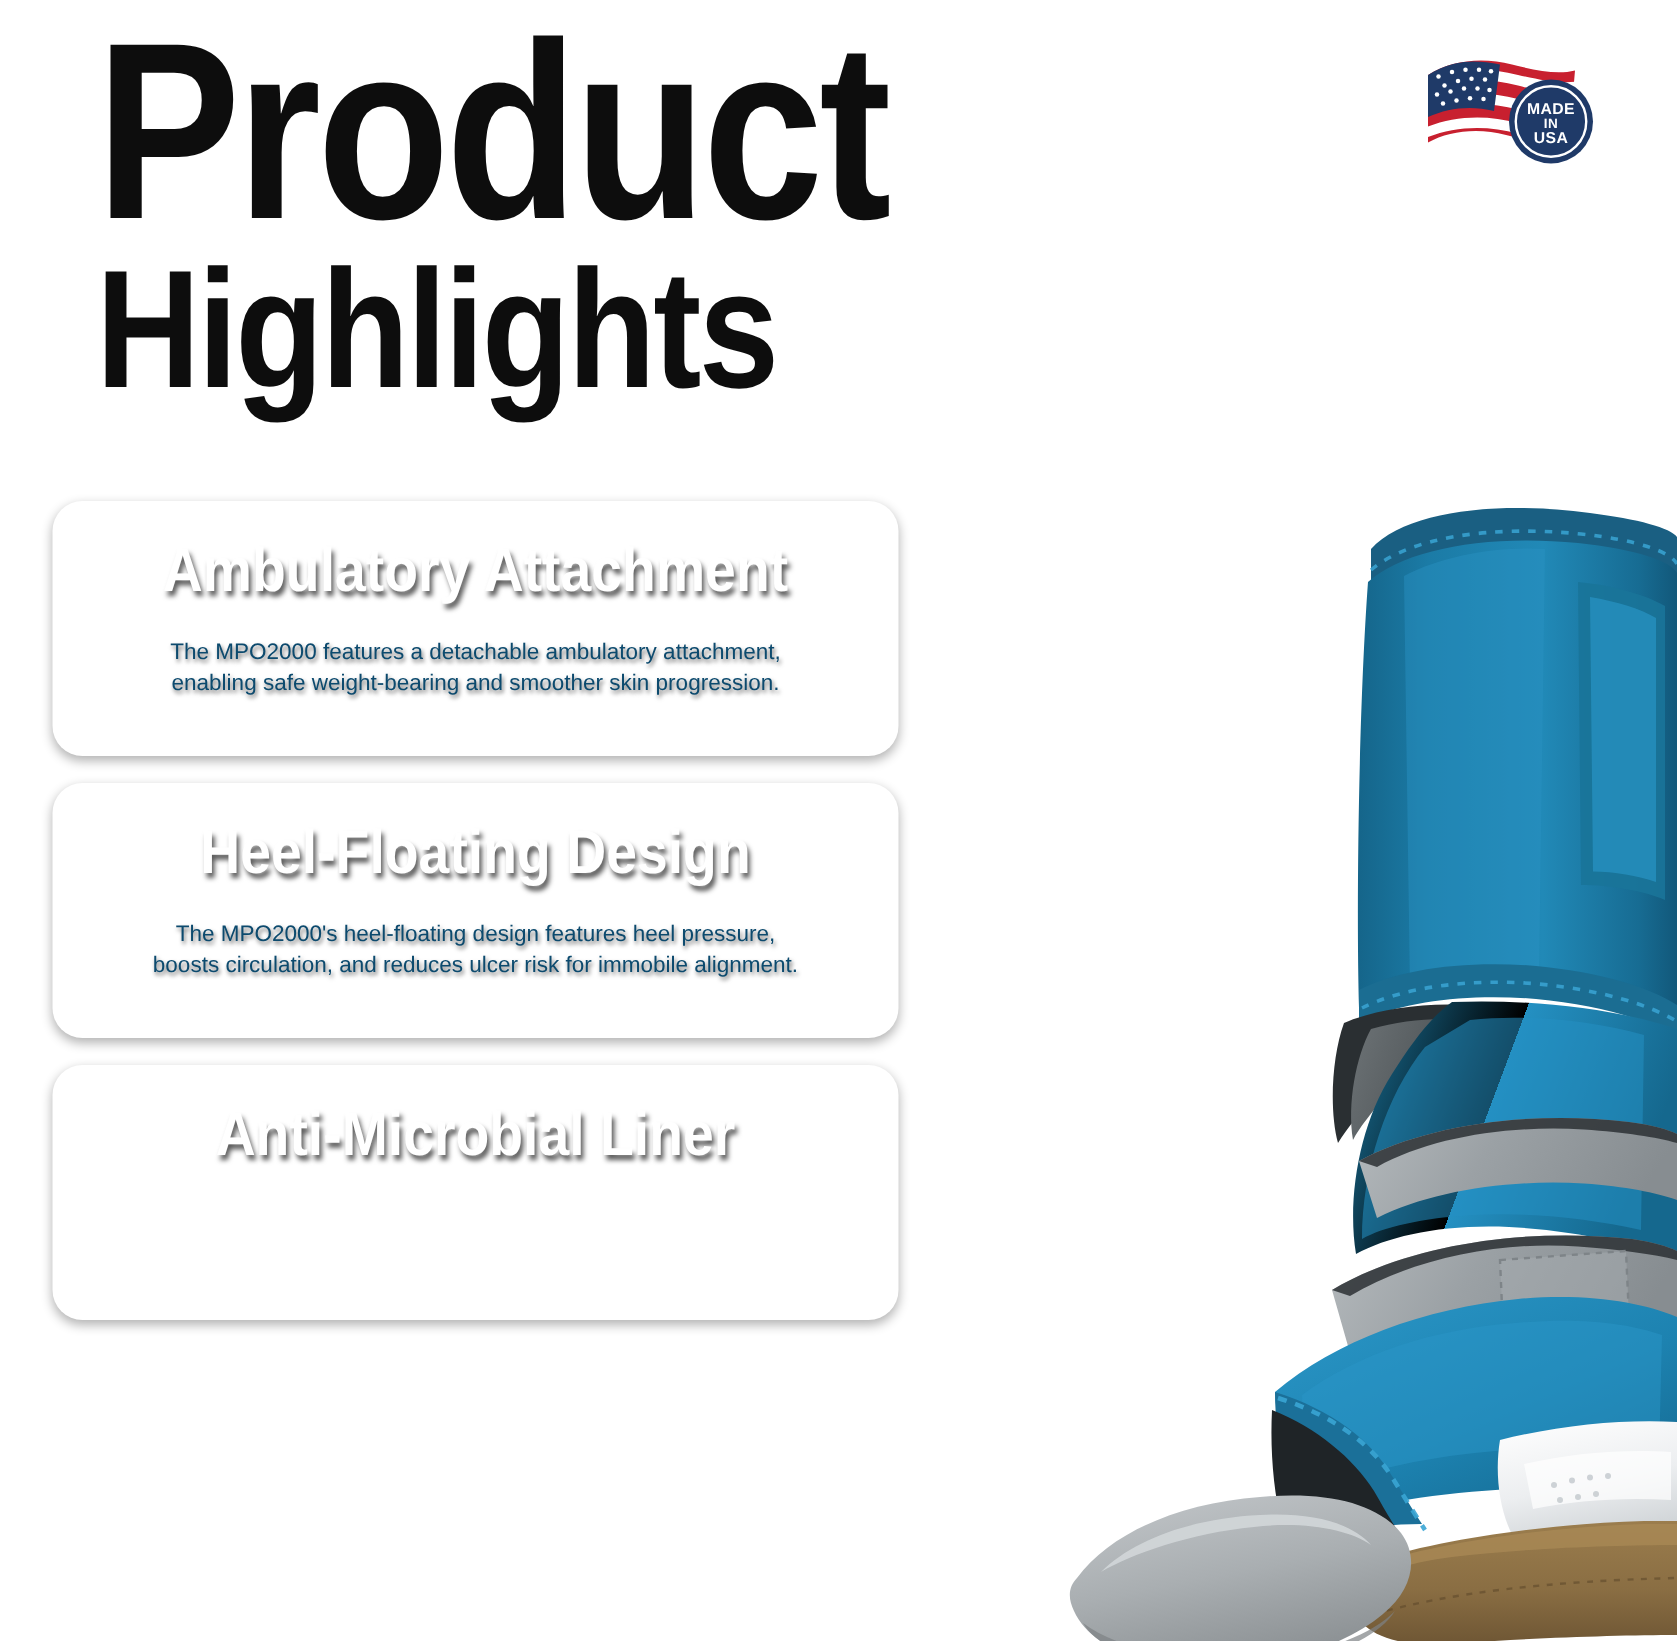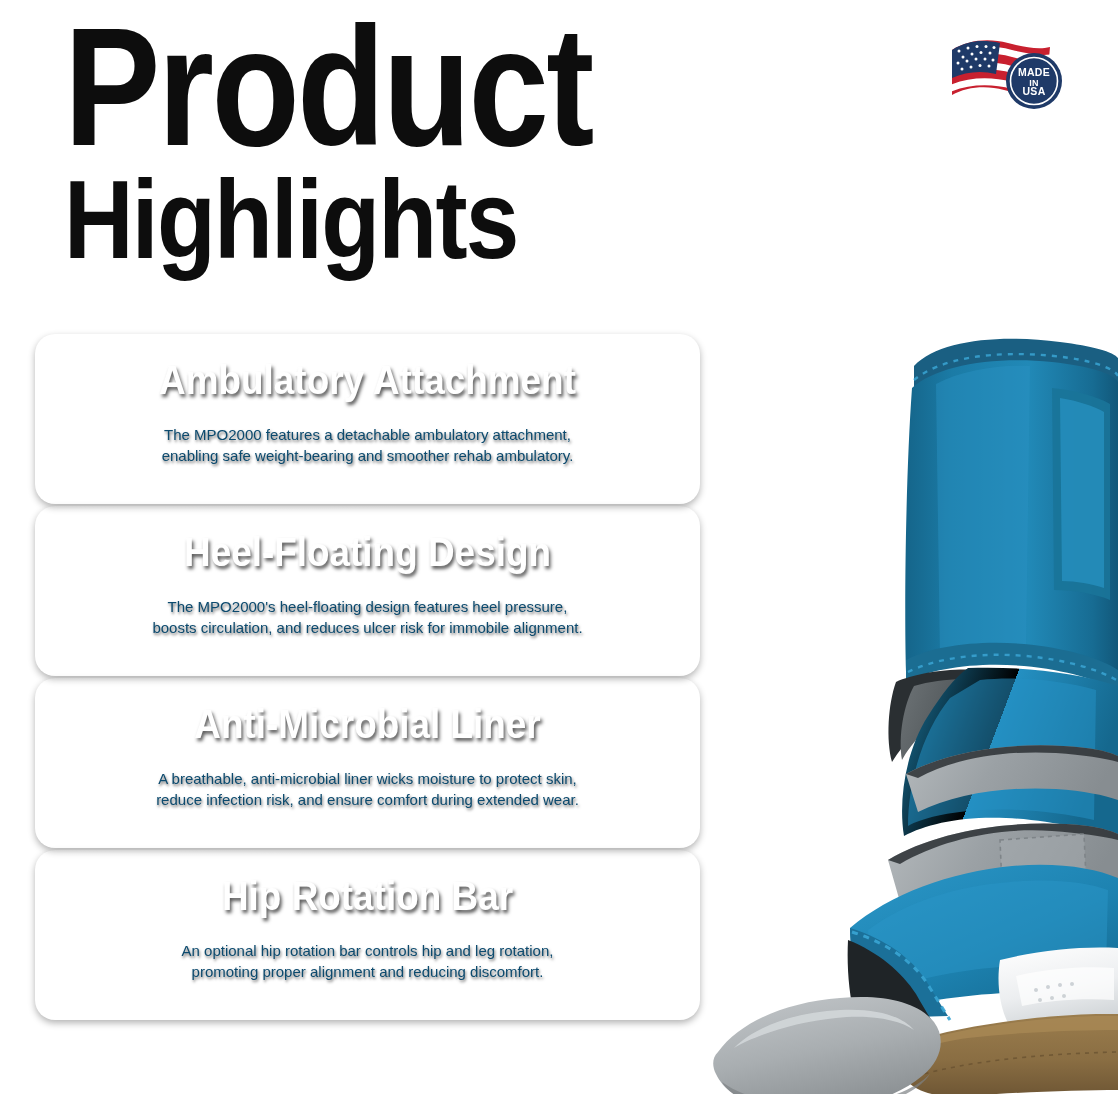"Ambulatory Attachment" .card { margin-bottom: 2px -> 18px; width: 665px -> 564px }
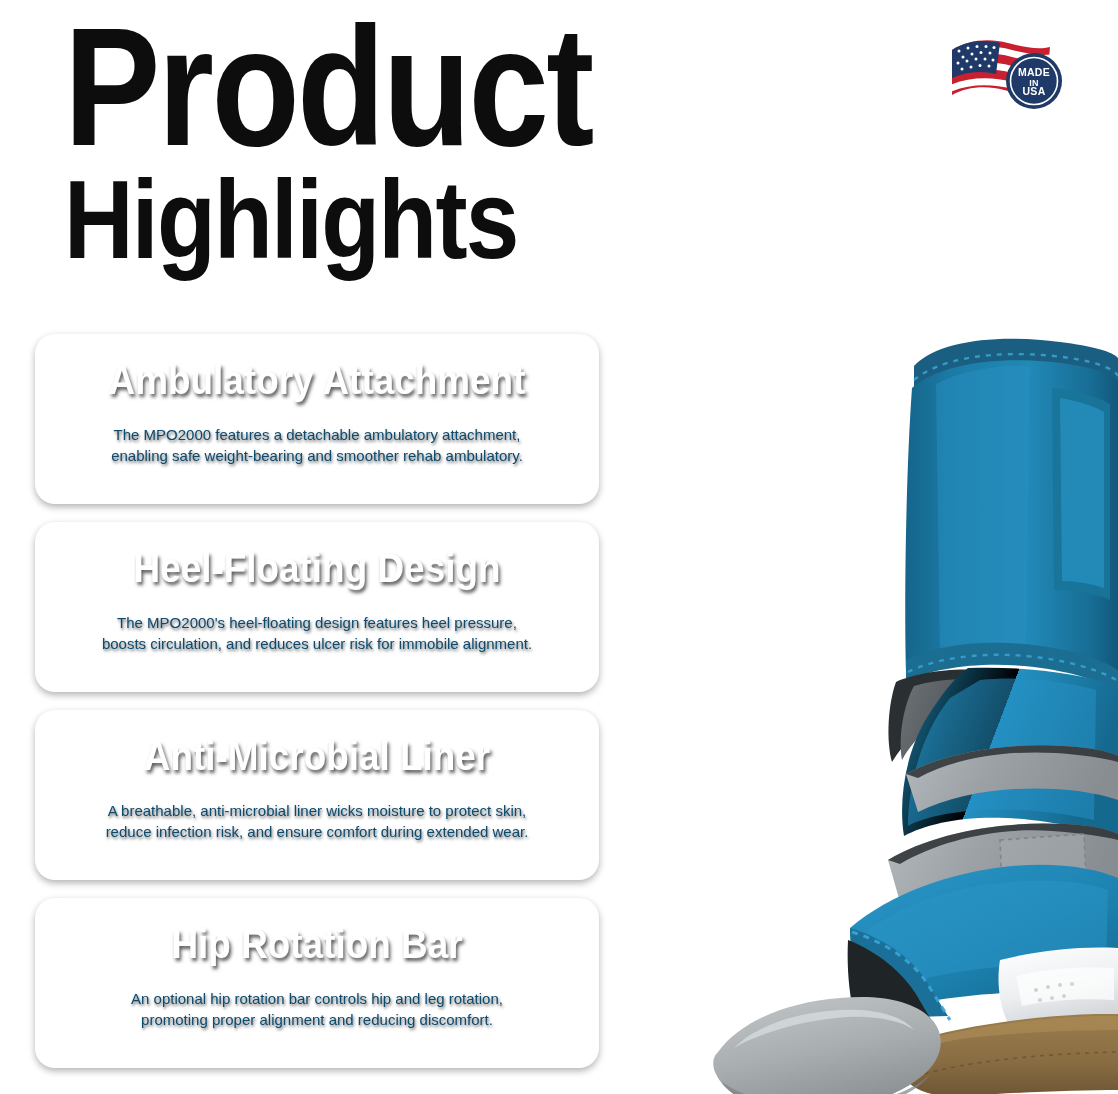"enabling safe weight-bearing and" span.l { text: rehab ambulatory -> skin progression }
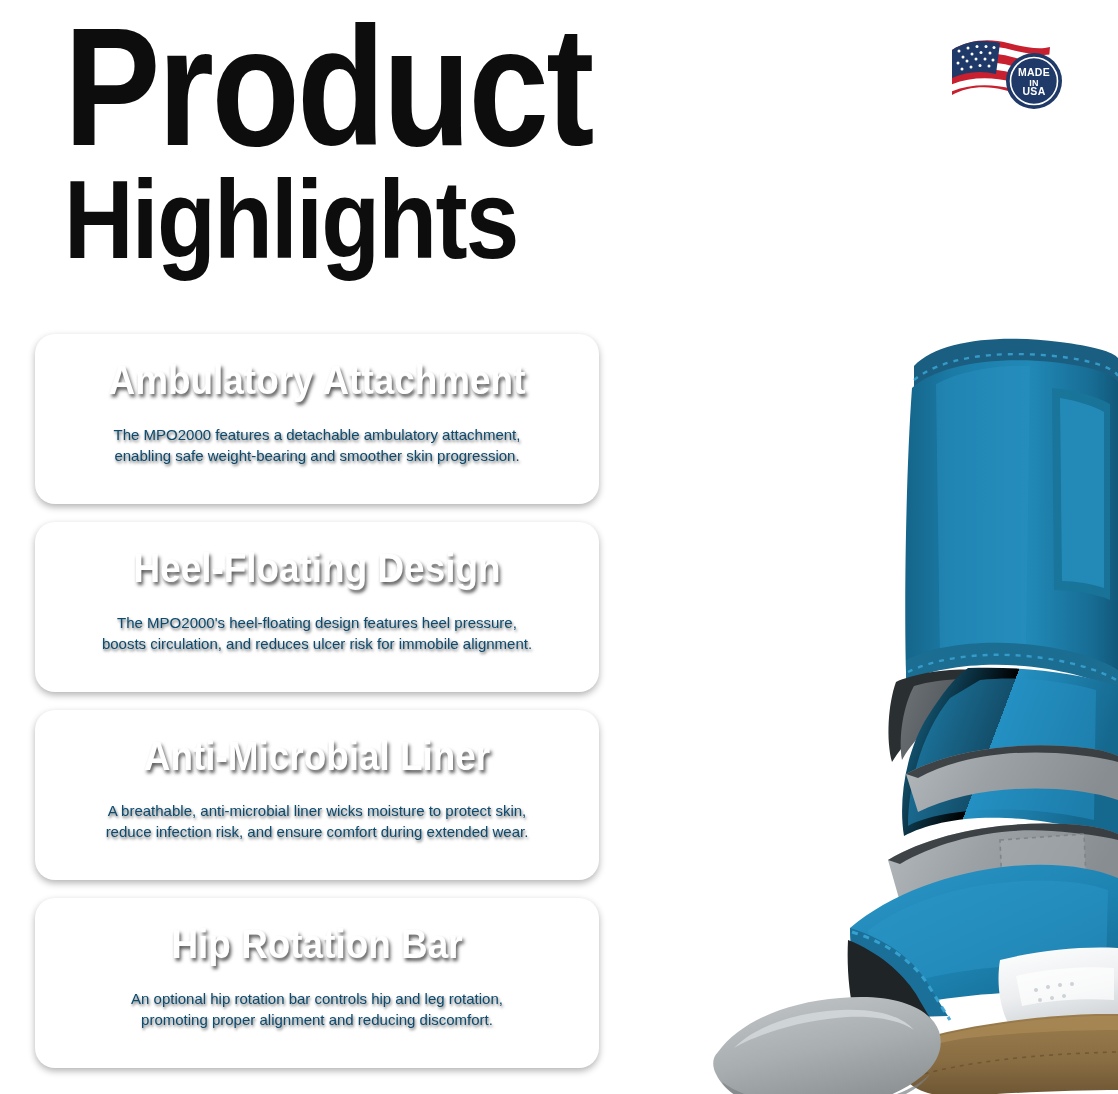"A breathable, anti-microbial liner wicks" div.card-desc { html: <div> <span>A breathable, anti-microbial liner wicks moisture to protect skin,</span> <span>reduce infection risk, and ensure comfort during extended wear.</span> </div> -> none }
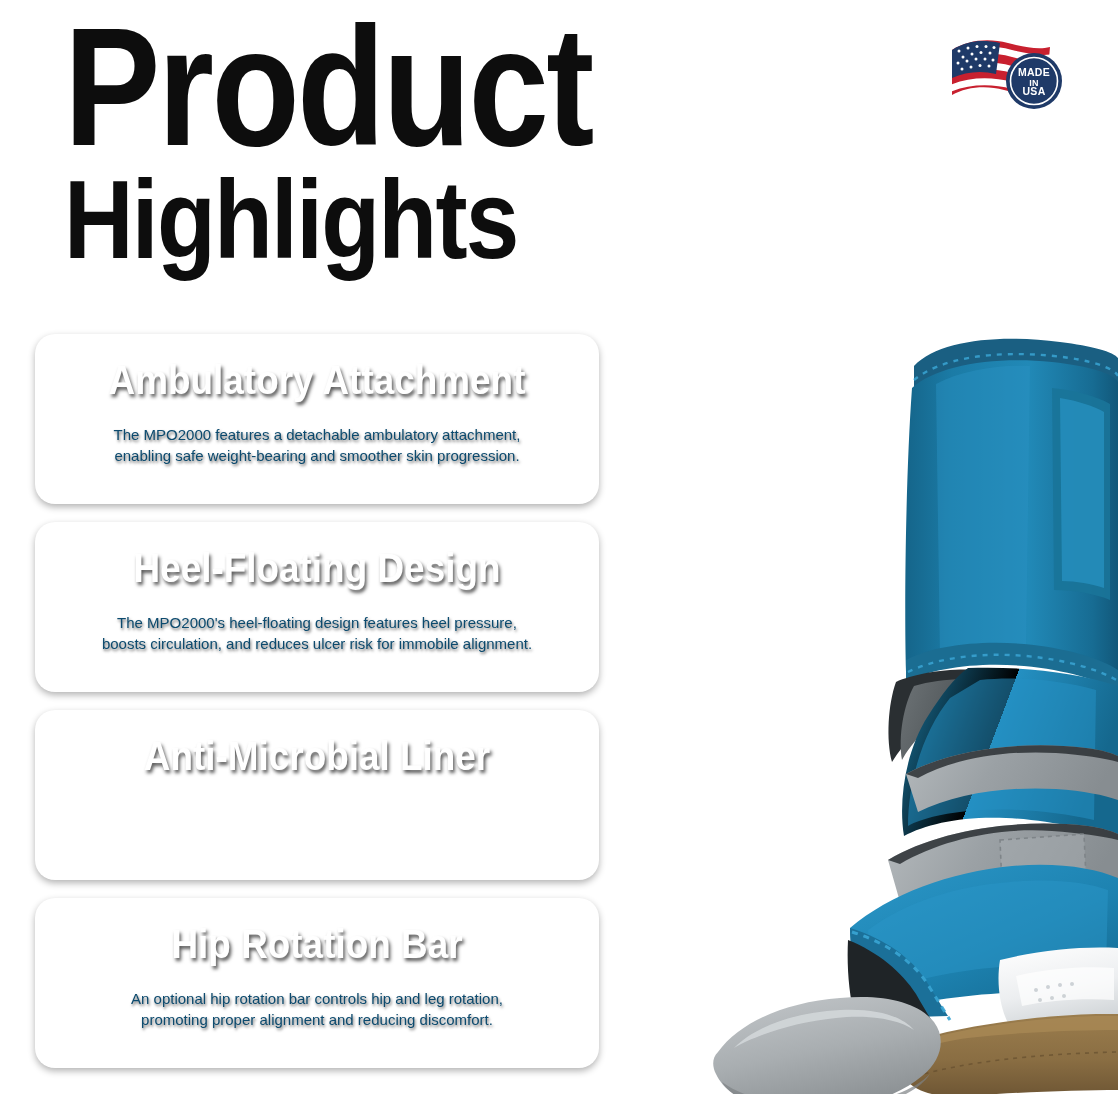"Hip Rotation Bar" div.card { html: <div> <div>Hip Rotation Bar</div> <div> <span>An optional hip rotation bar controls hip and leg rotation,</span> <span>promoting proper alignment and reducing discomfort.</span> </div> </div> -> none }
